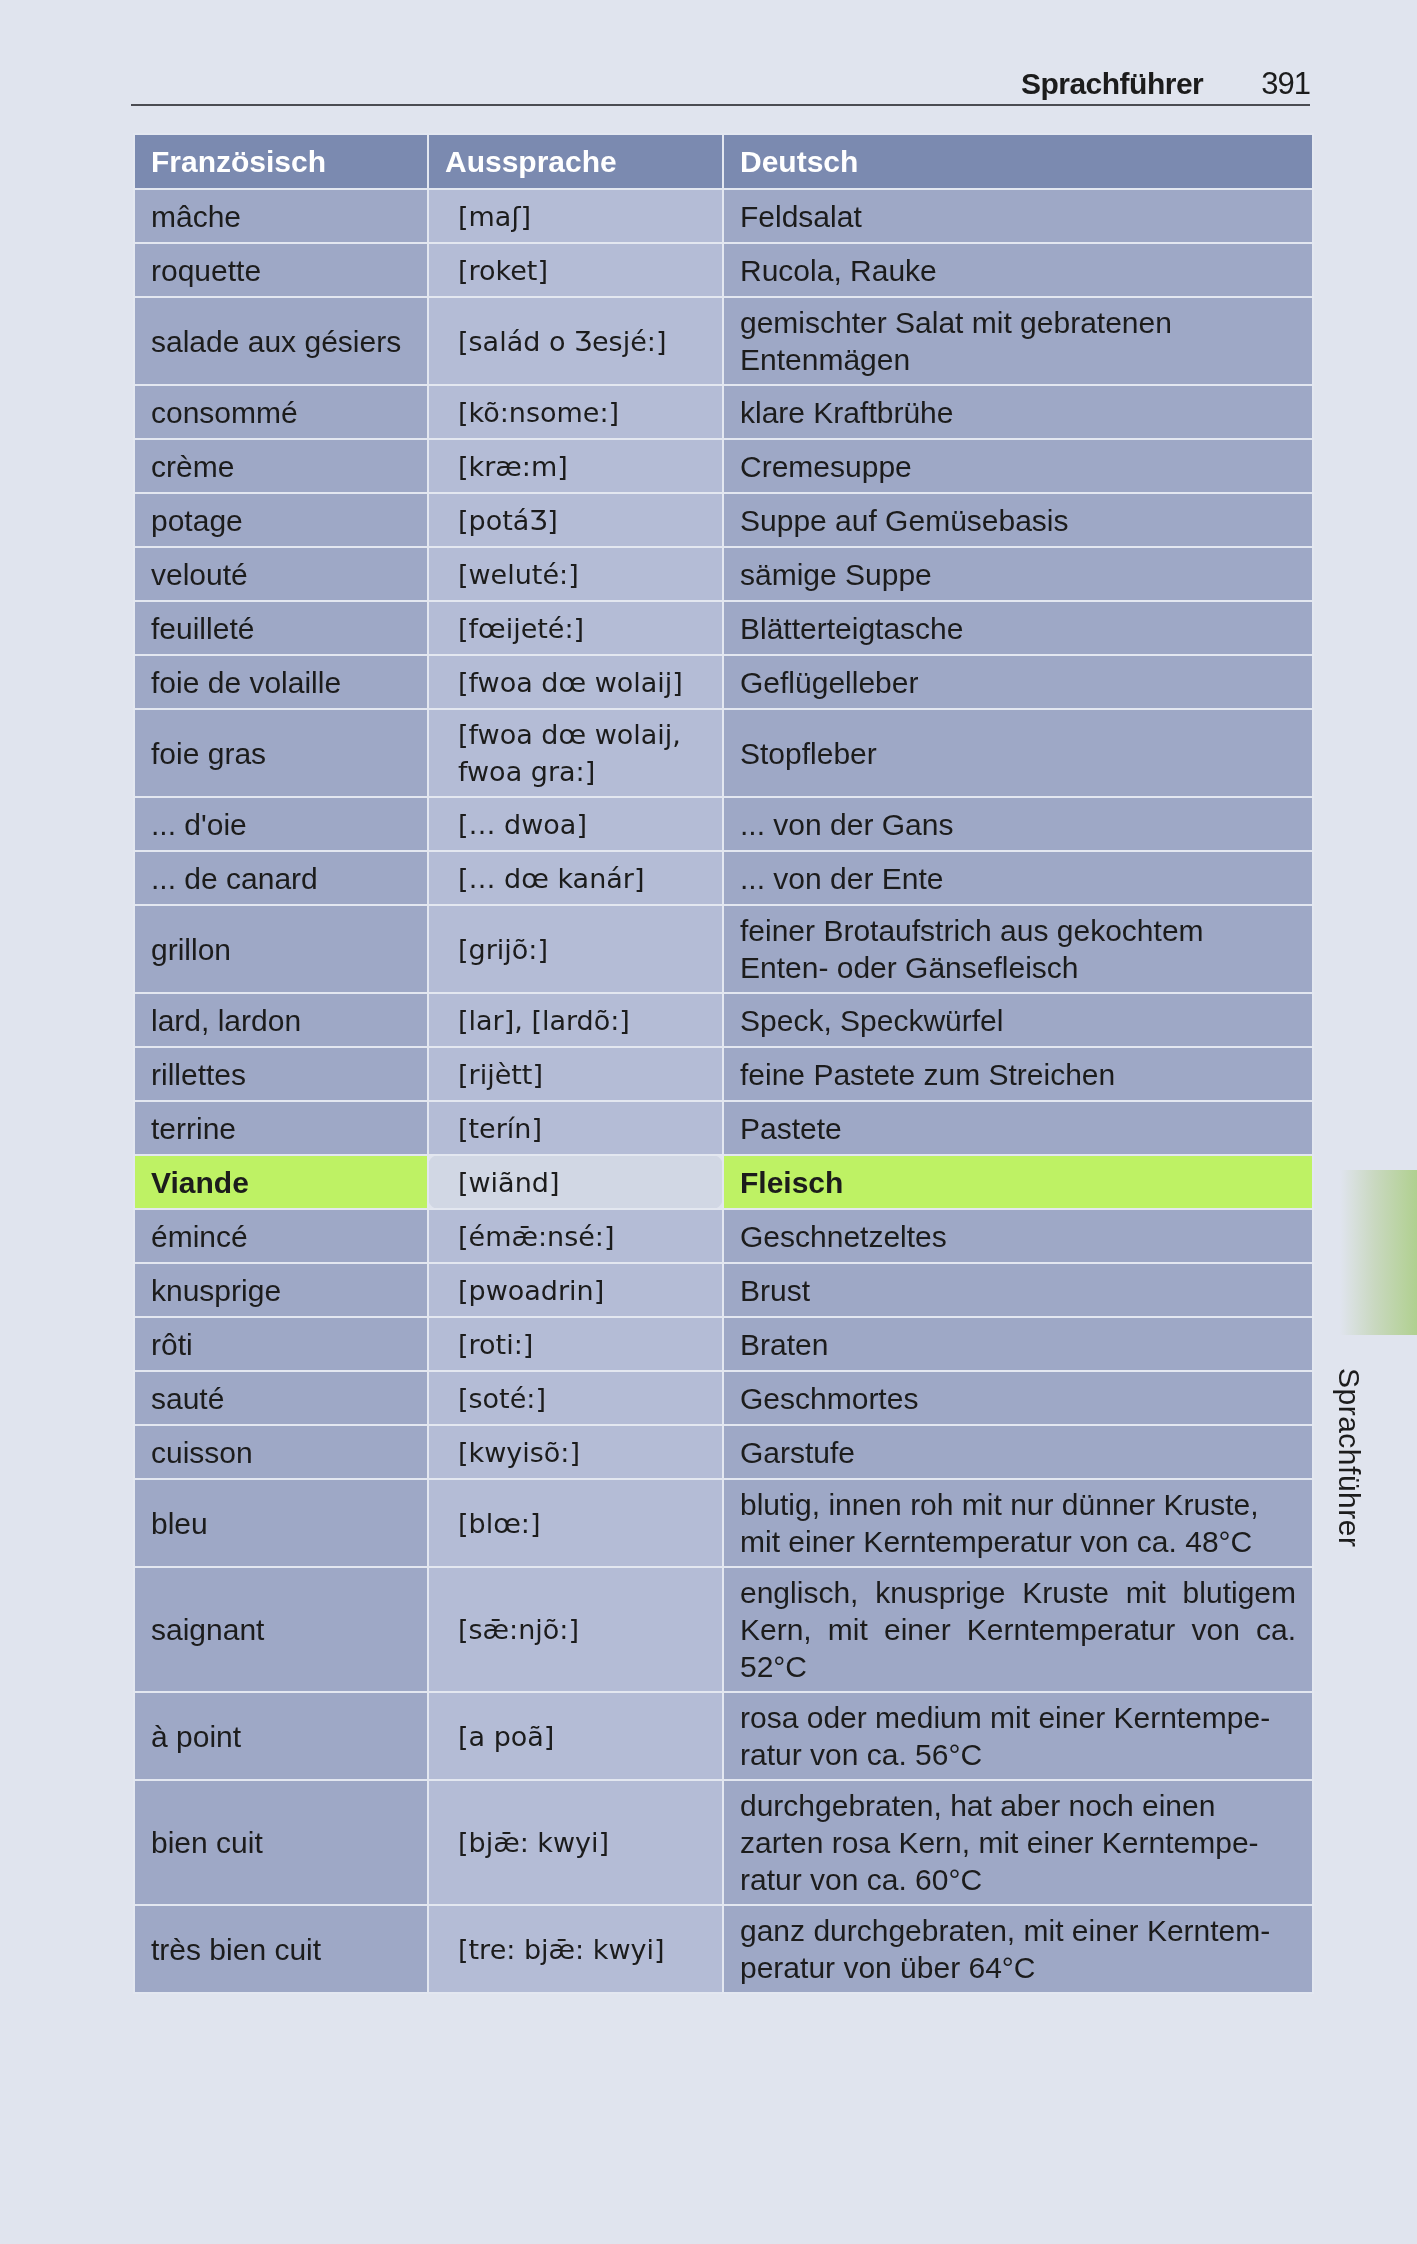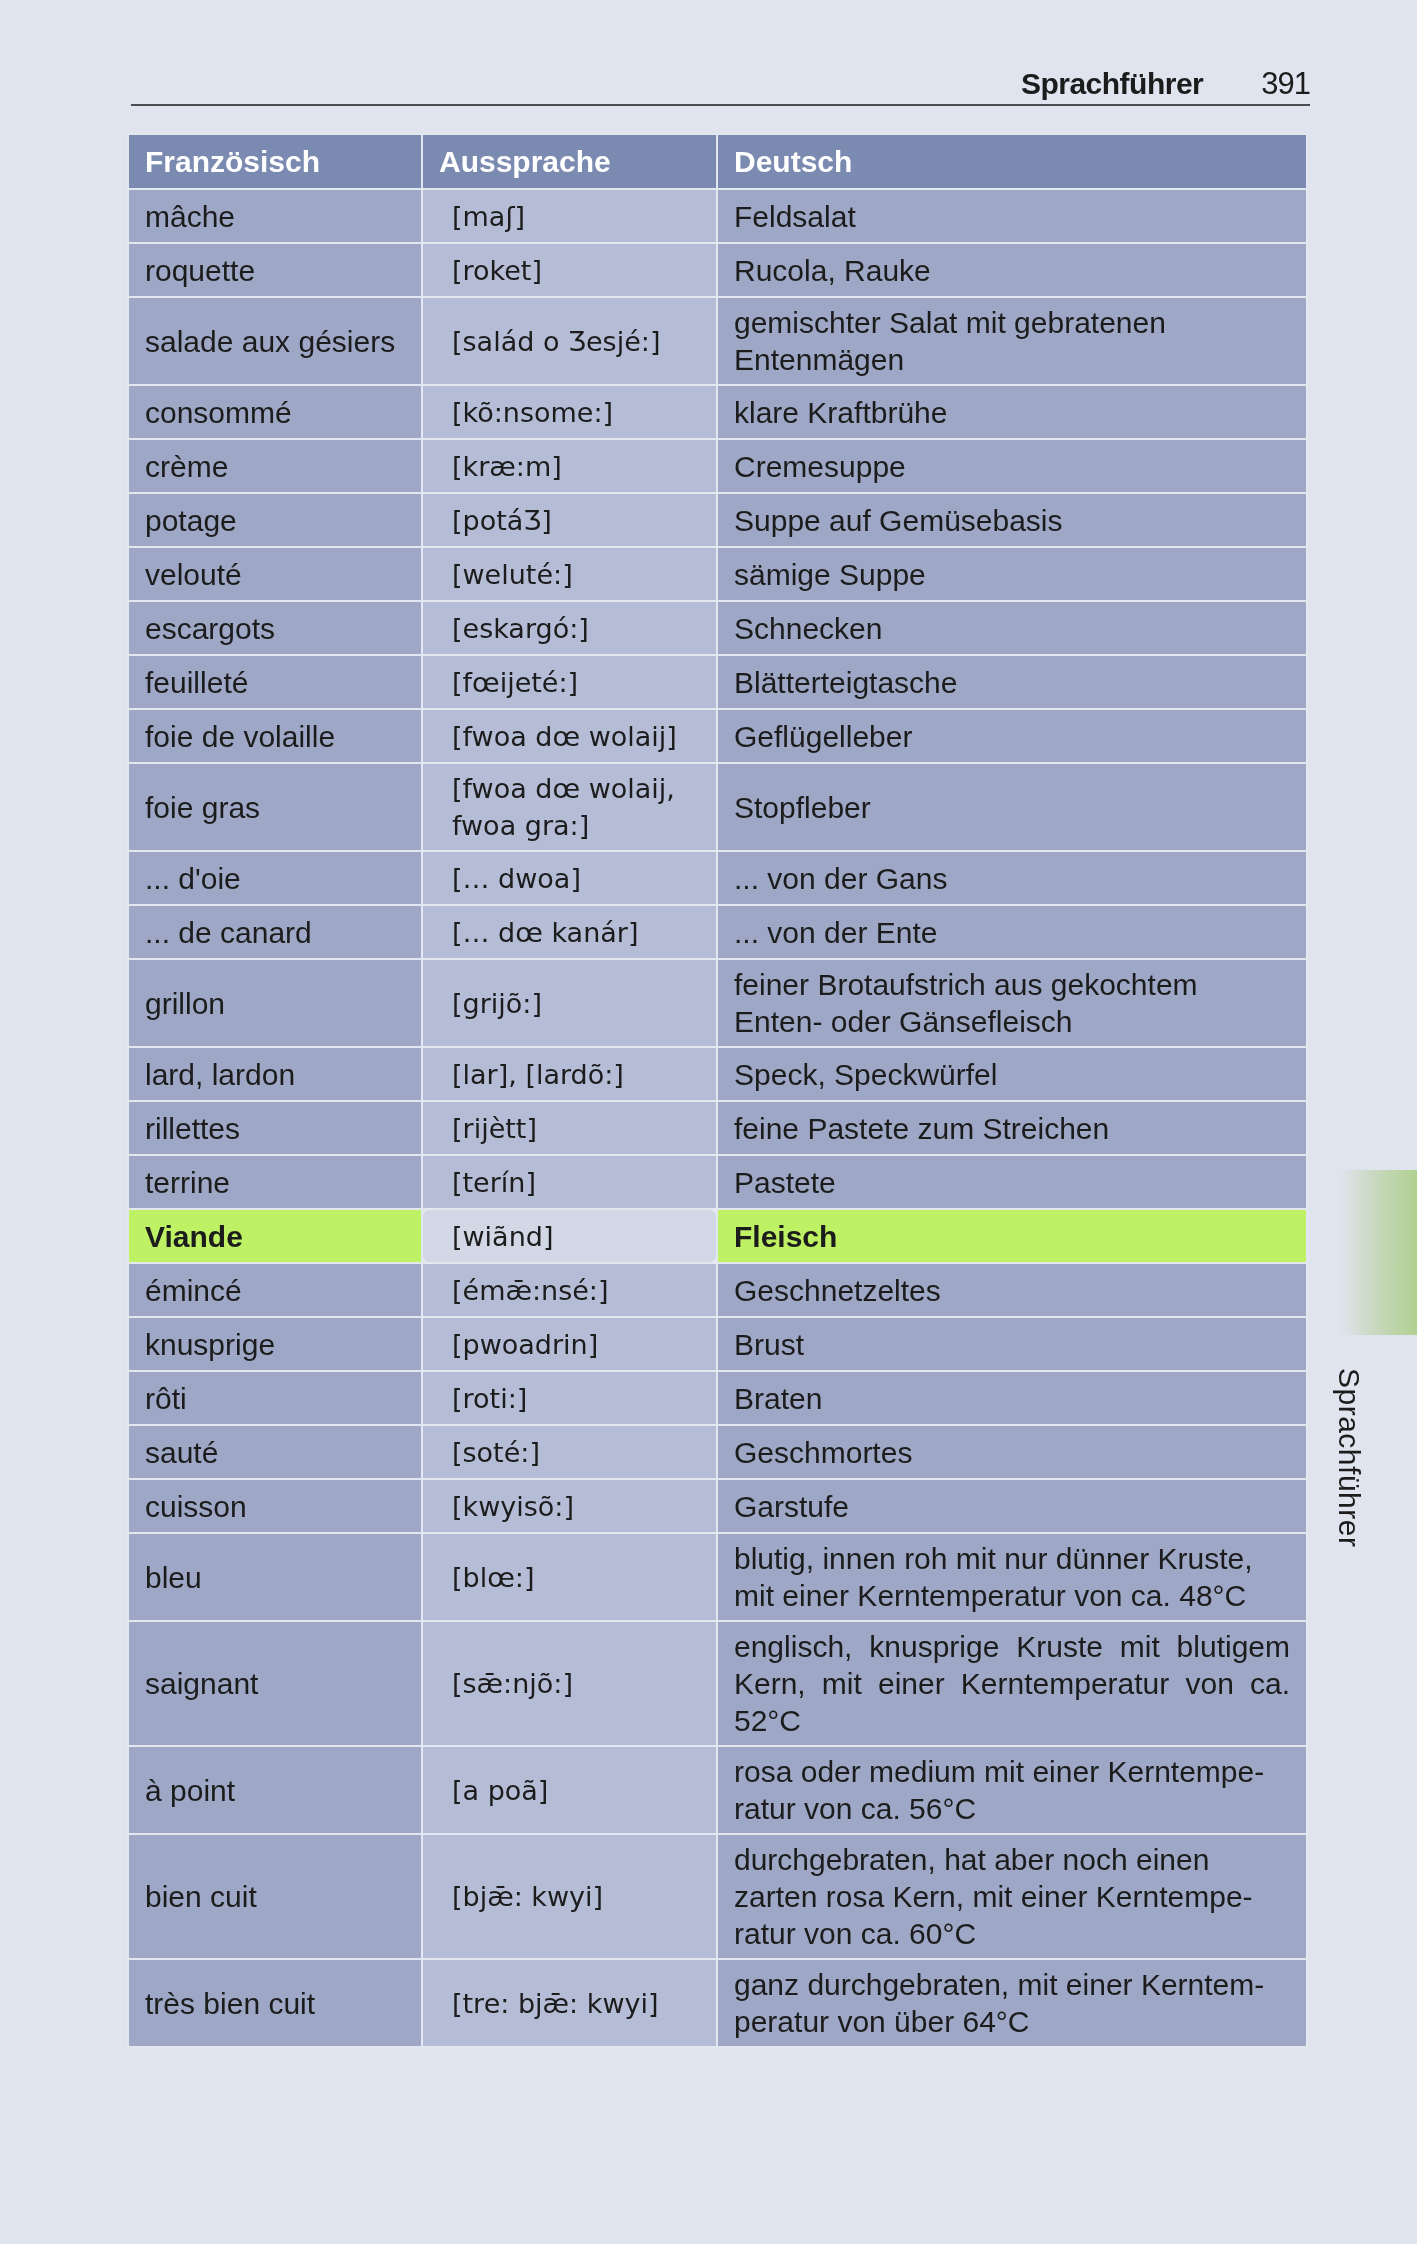"Französisch" table.vocab { left: 127px -> 133px }
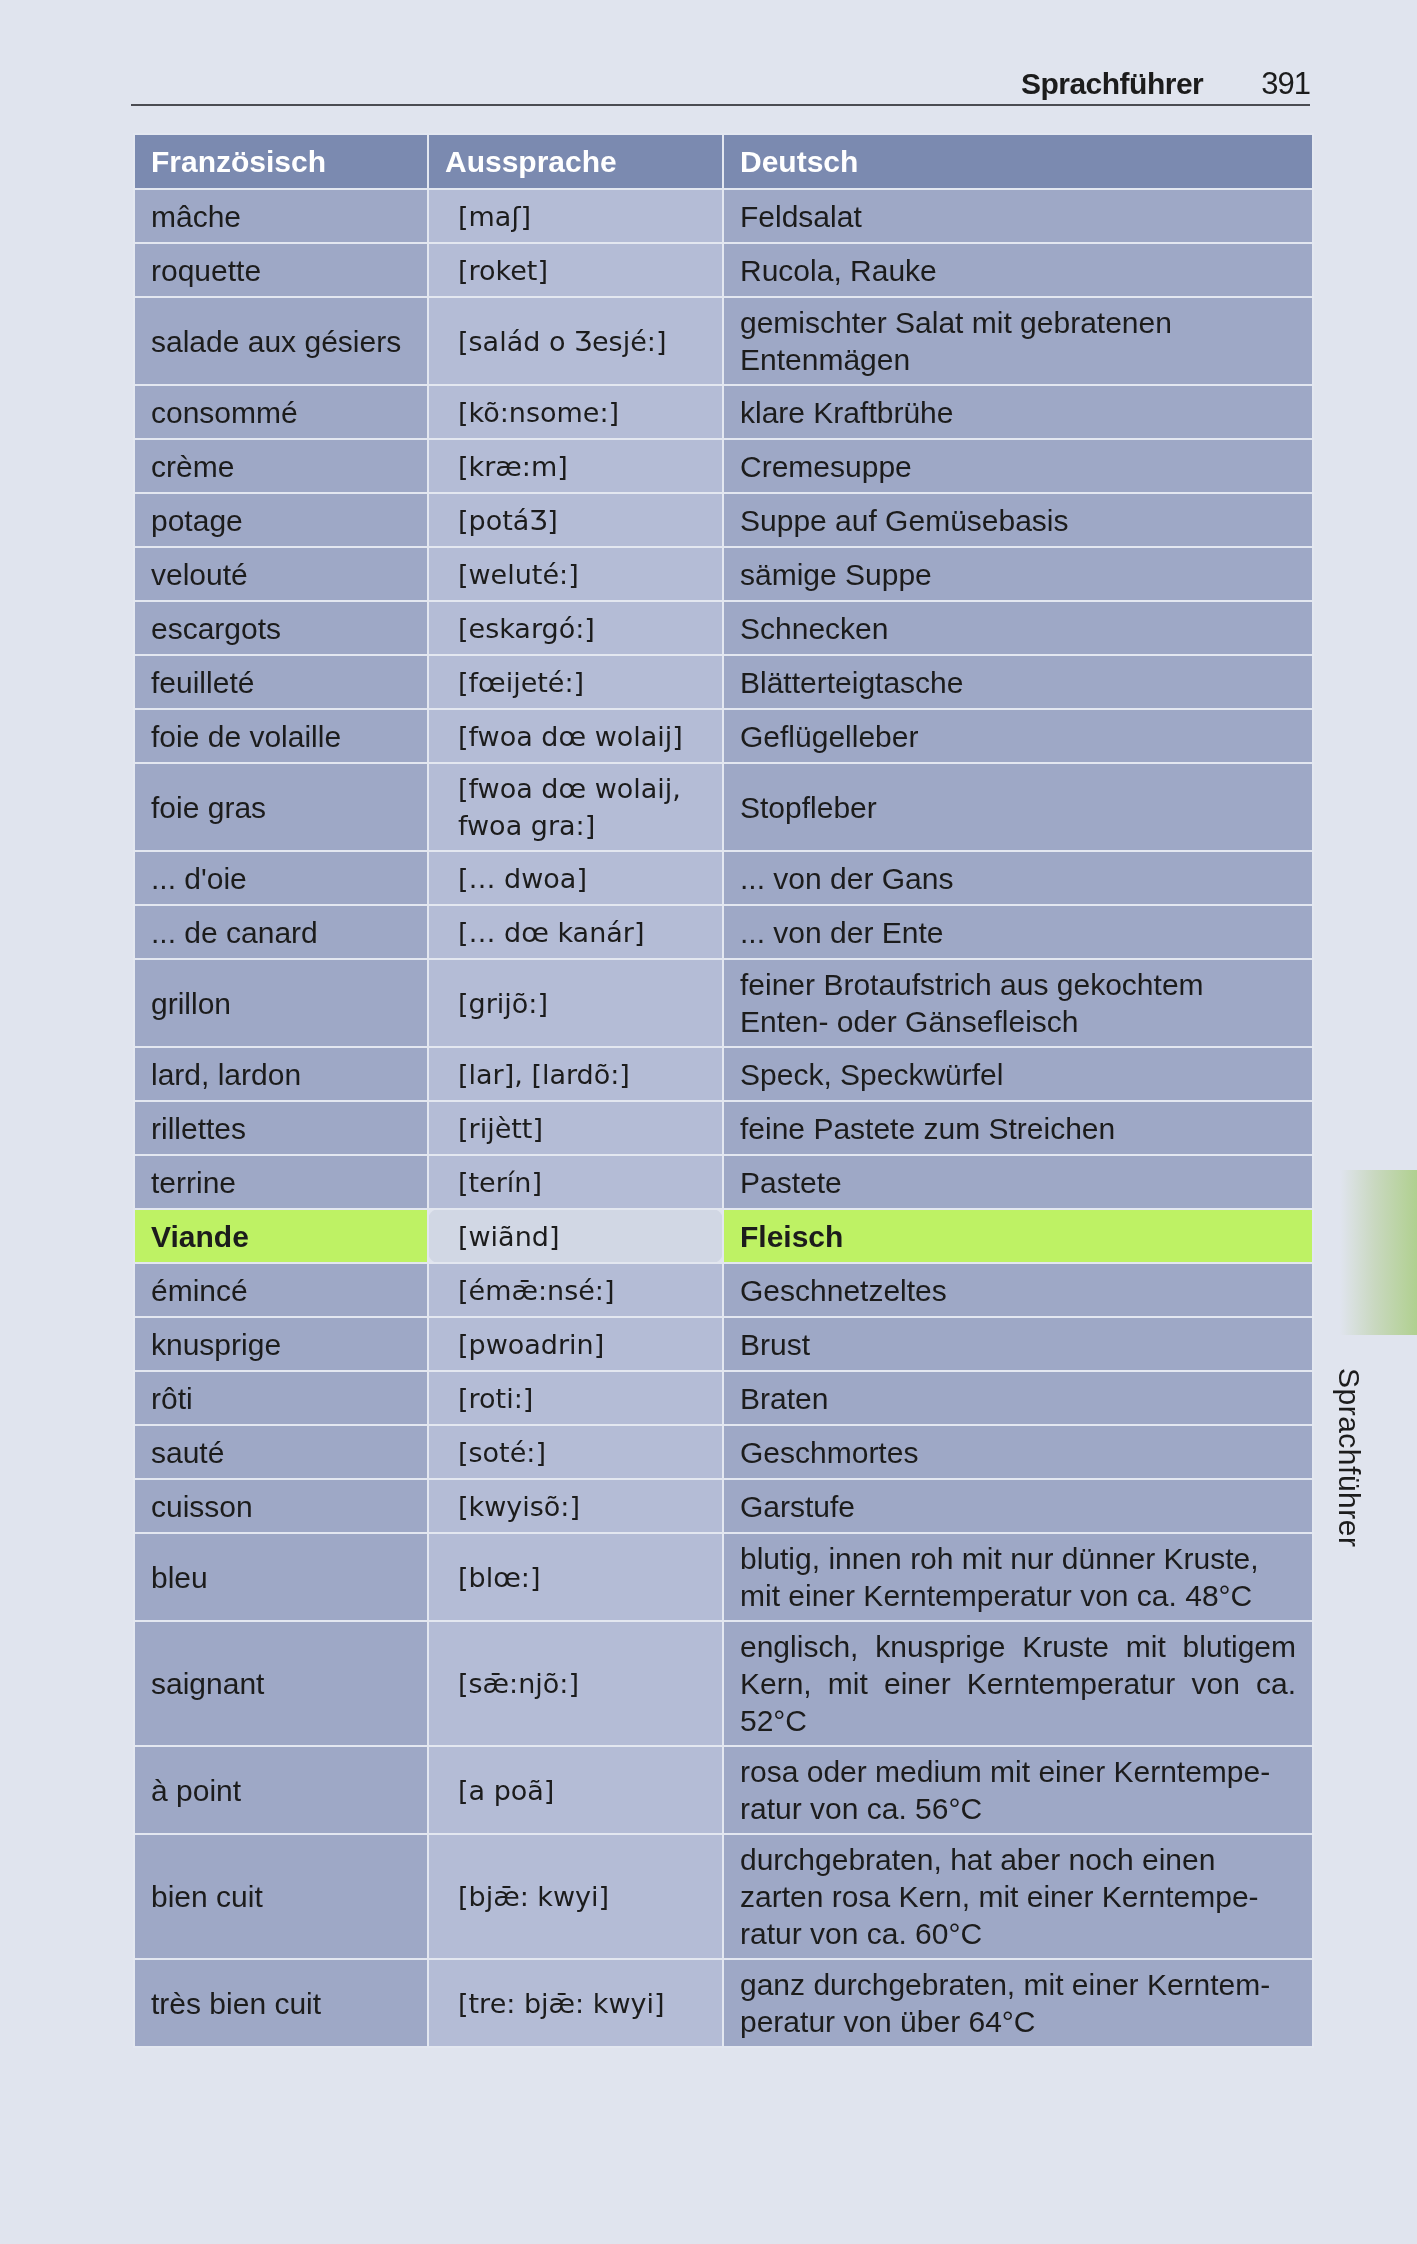"escargots" tr { html: <tr> <td>escargots</td> <td>[eskargó:]</td> <td>Schnecken</td> </tr> -> none }
